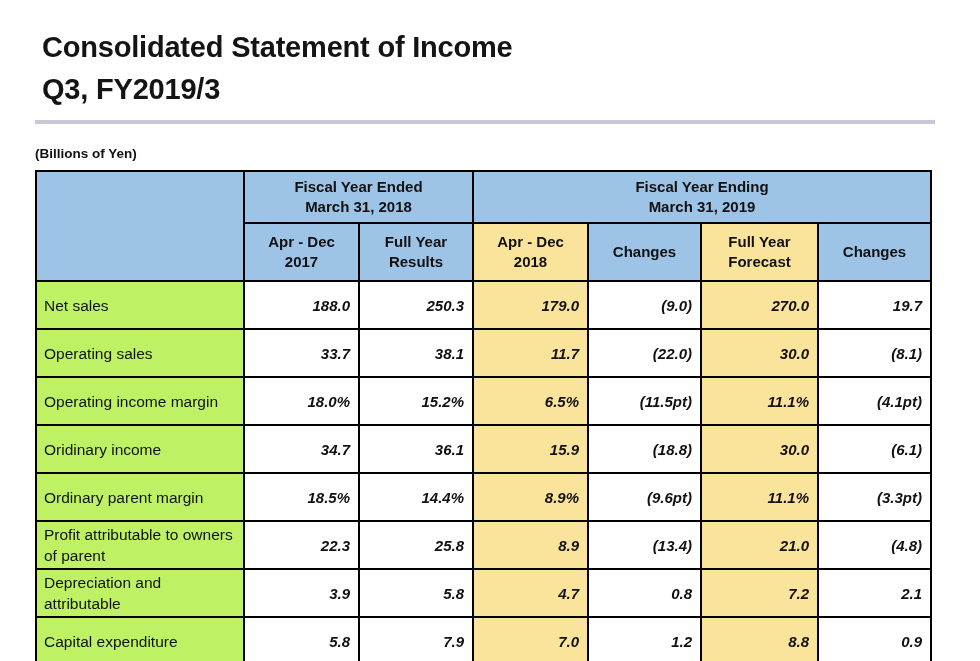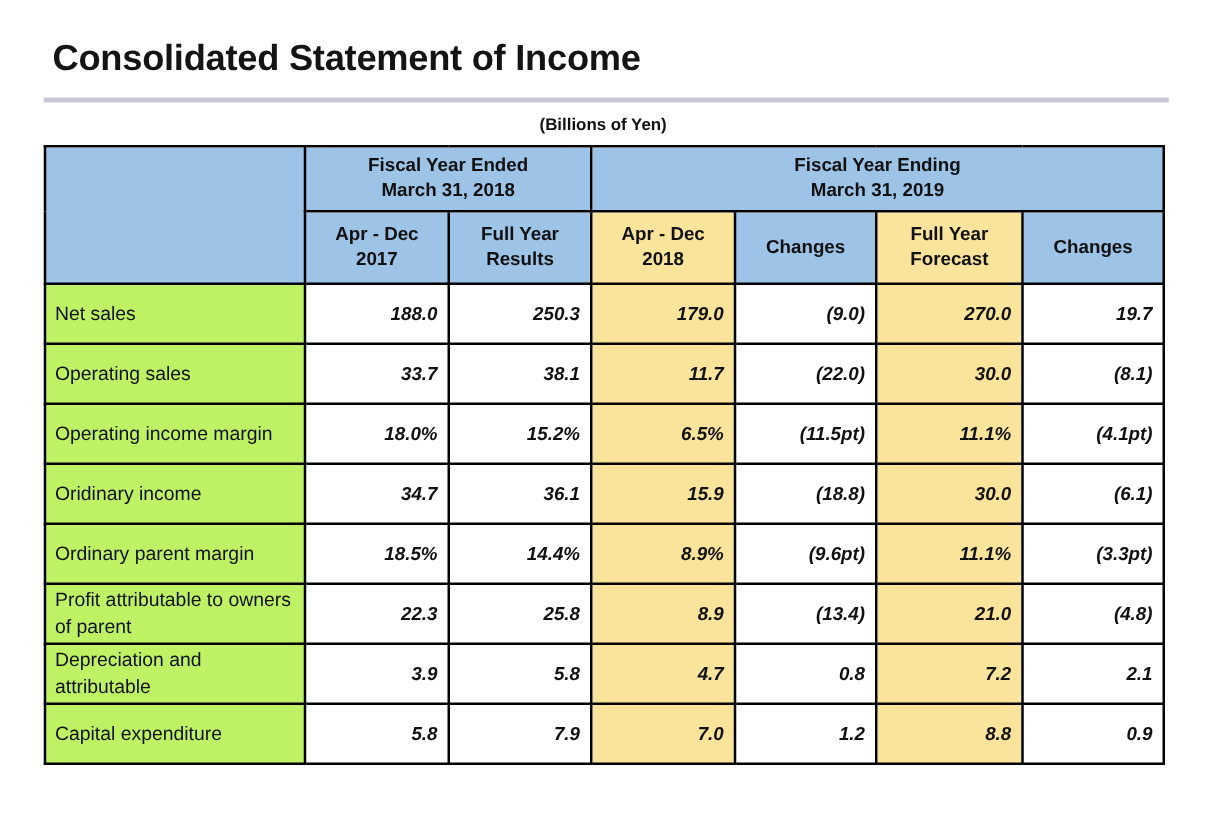"Q3, FY2019/3" span.title-line { html: none -> <span>Q3, FY2019/3</span> }
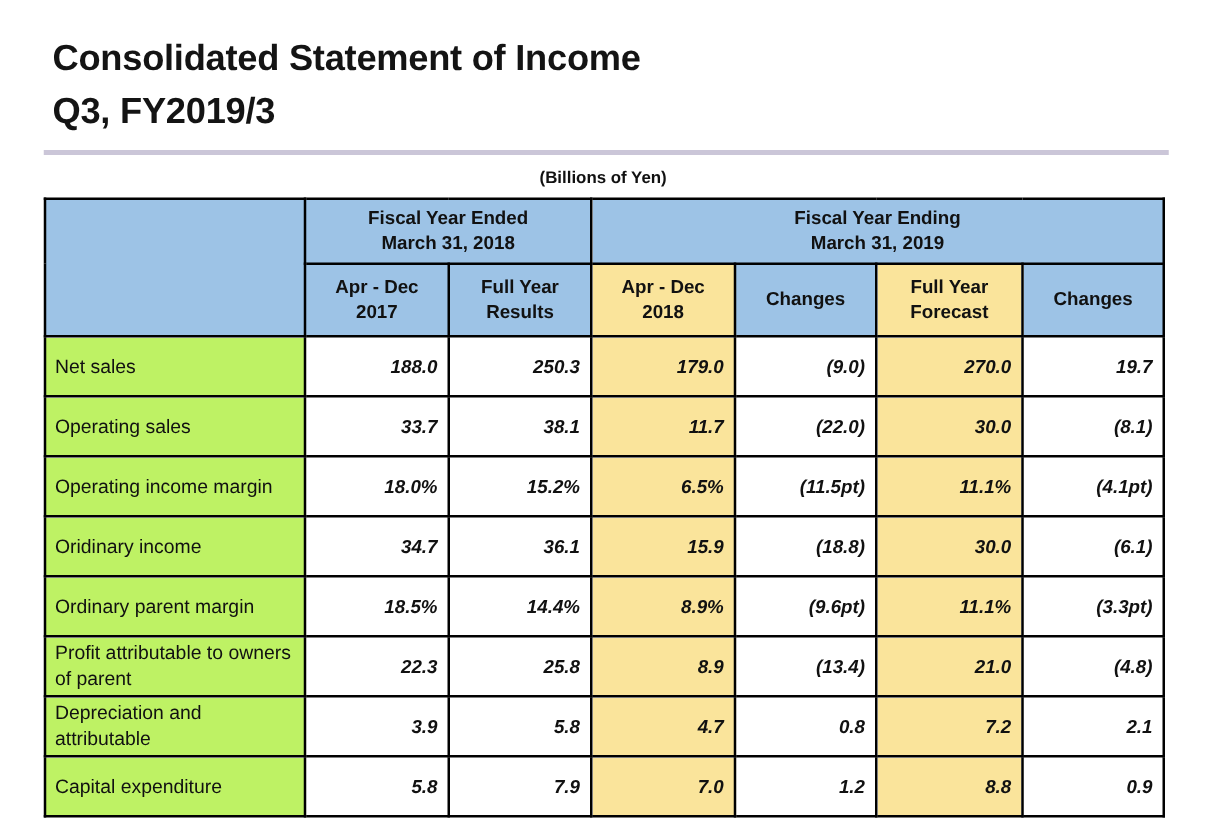"(Billions of Yen)" .units-note { margin-top: 9px -> 21px; text-align: center -> left }
